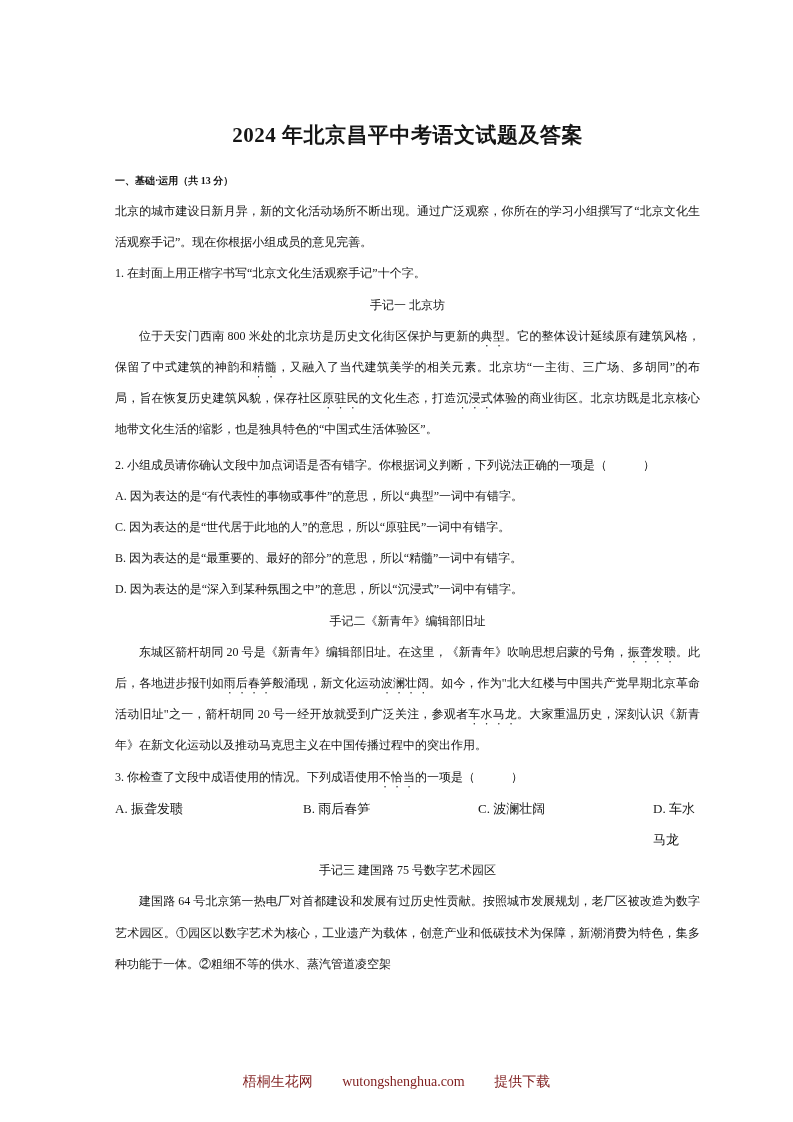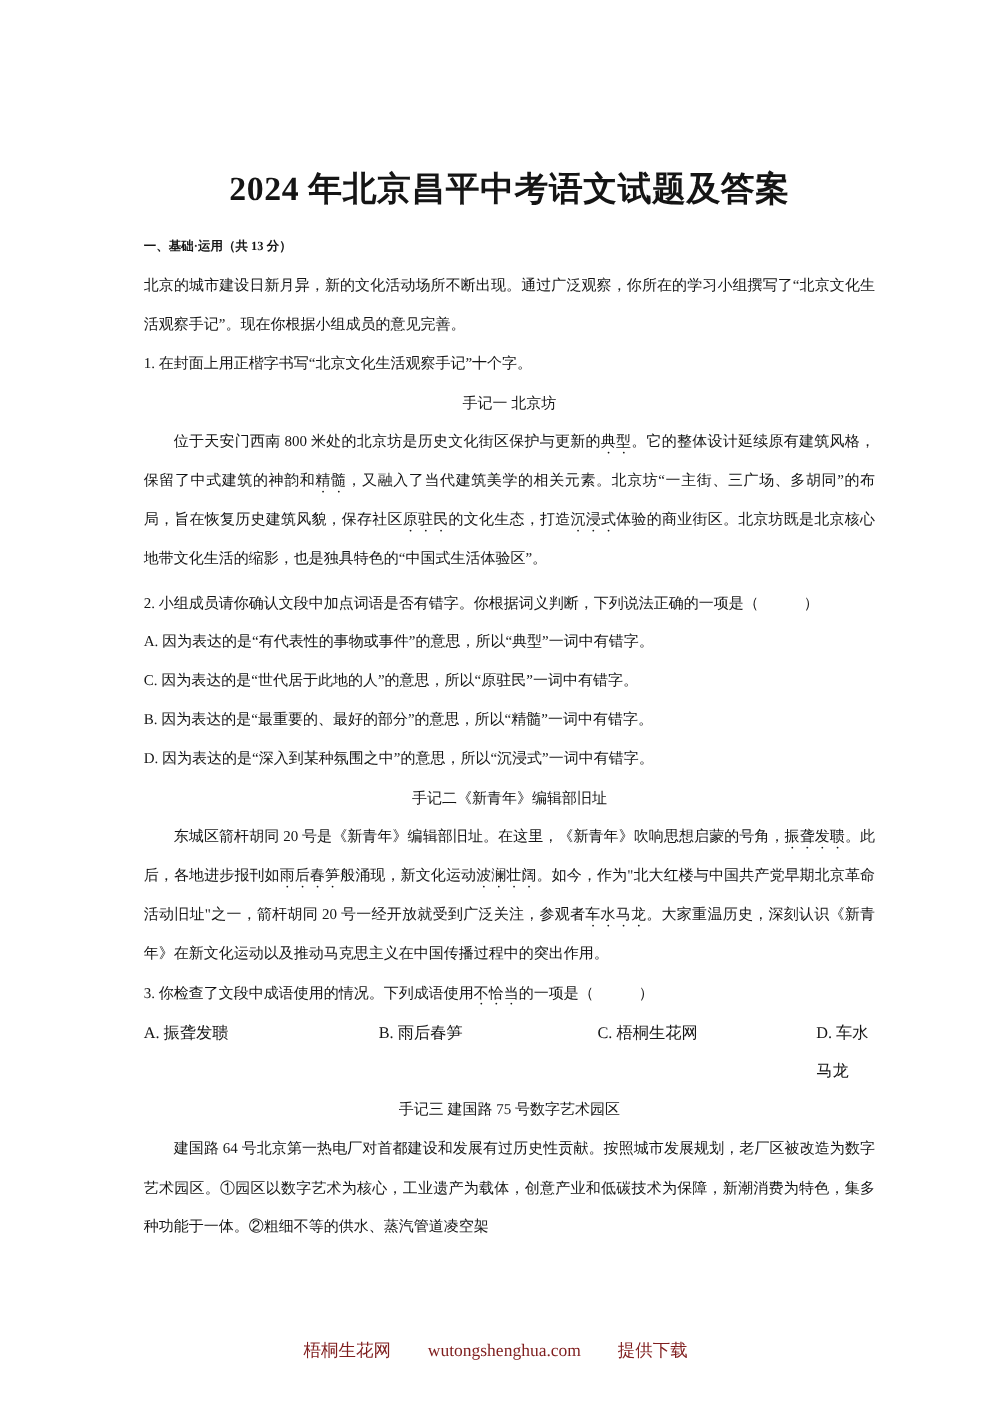"2024 年北京昌平中考语文试题及答案" .doc-title { font-size: 27px -> 21px; margin: 16px -> 0 }
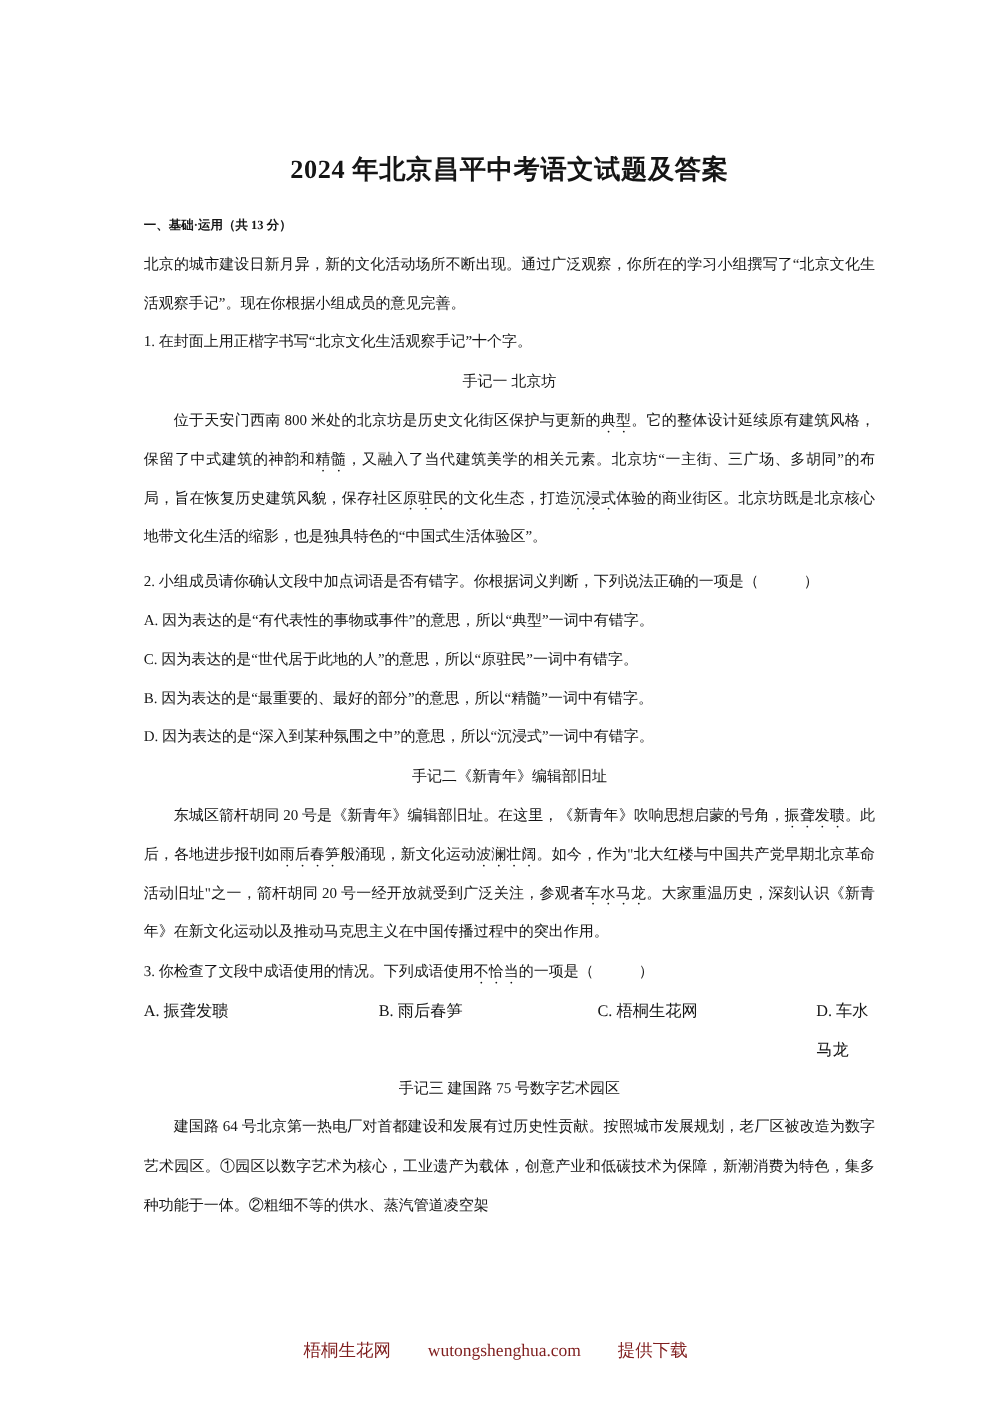"C. 梧桐生花网" span { text: 梧桐生花网 -> 波澜壮阔 }
